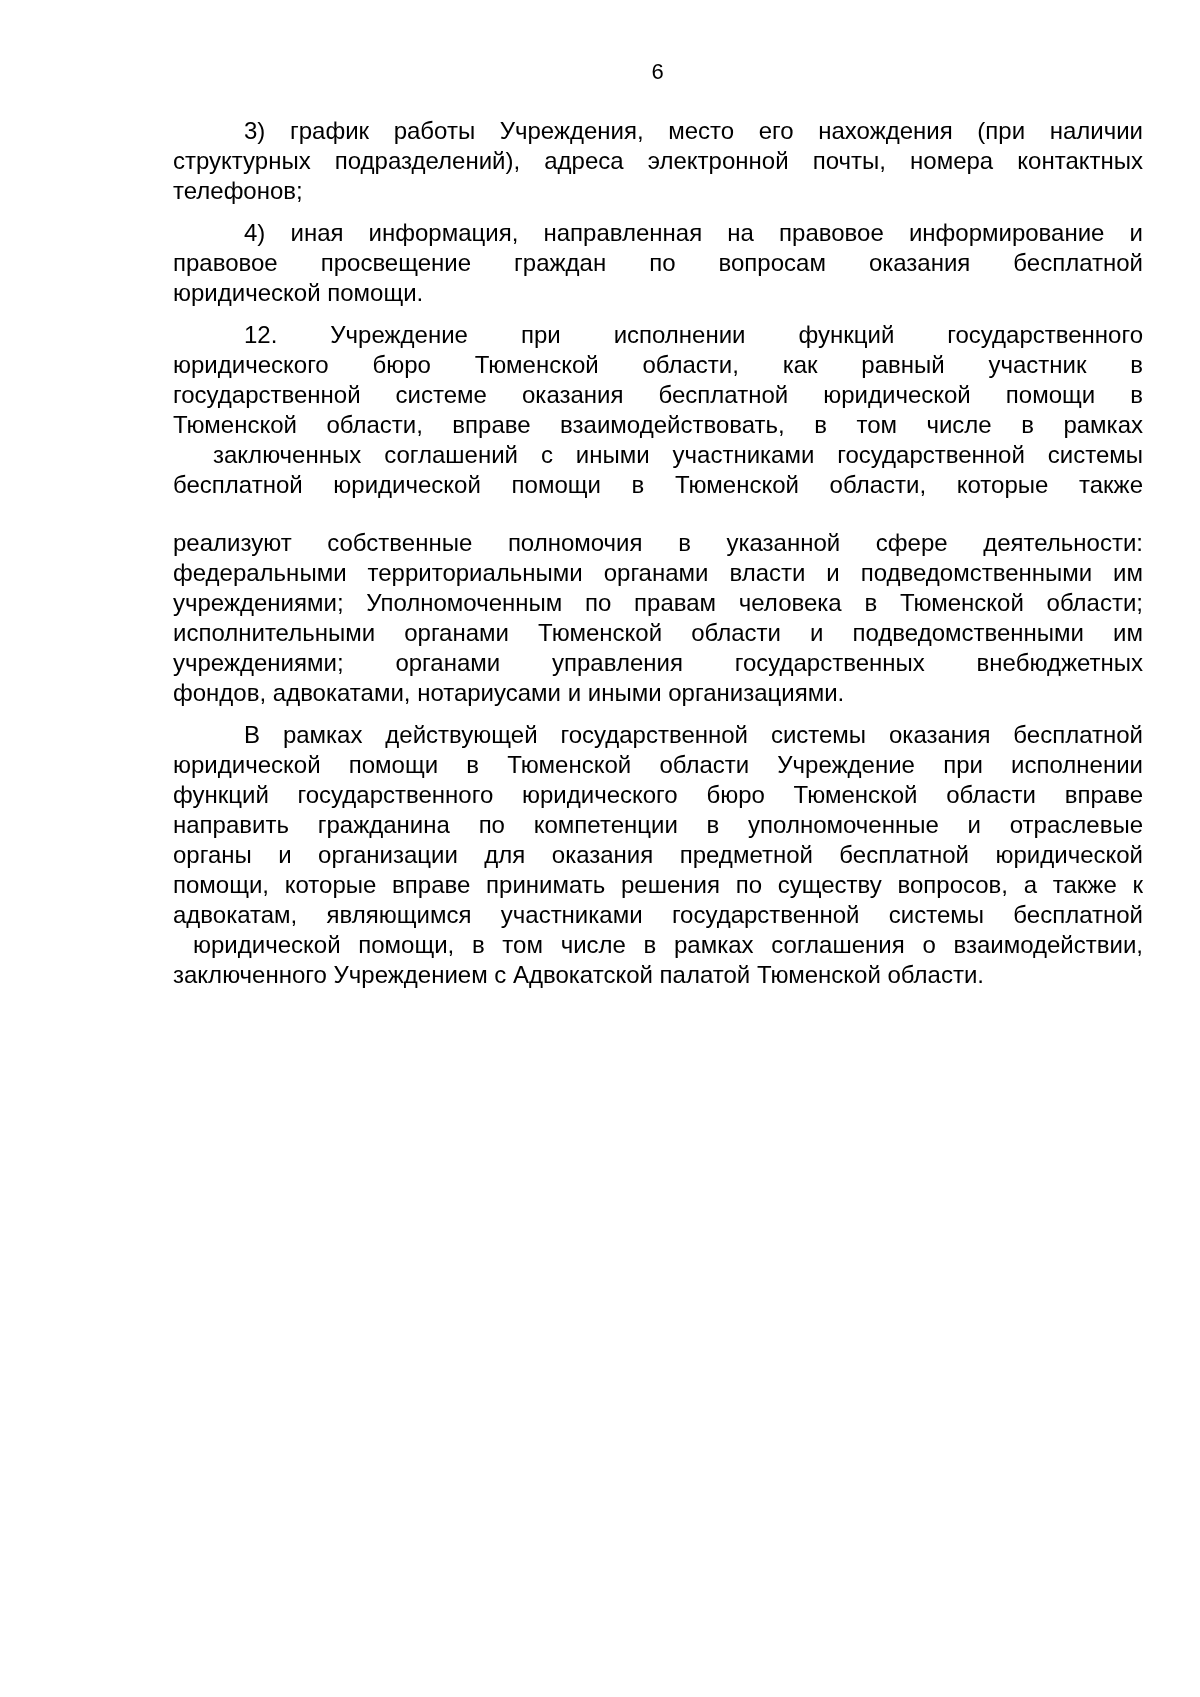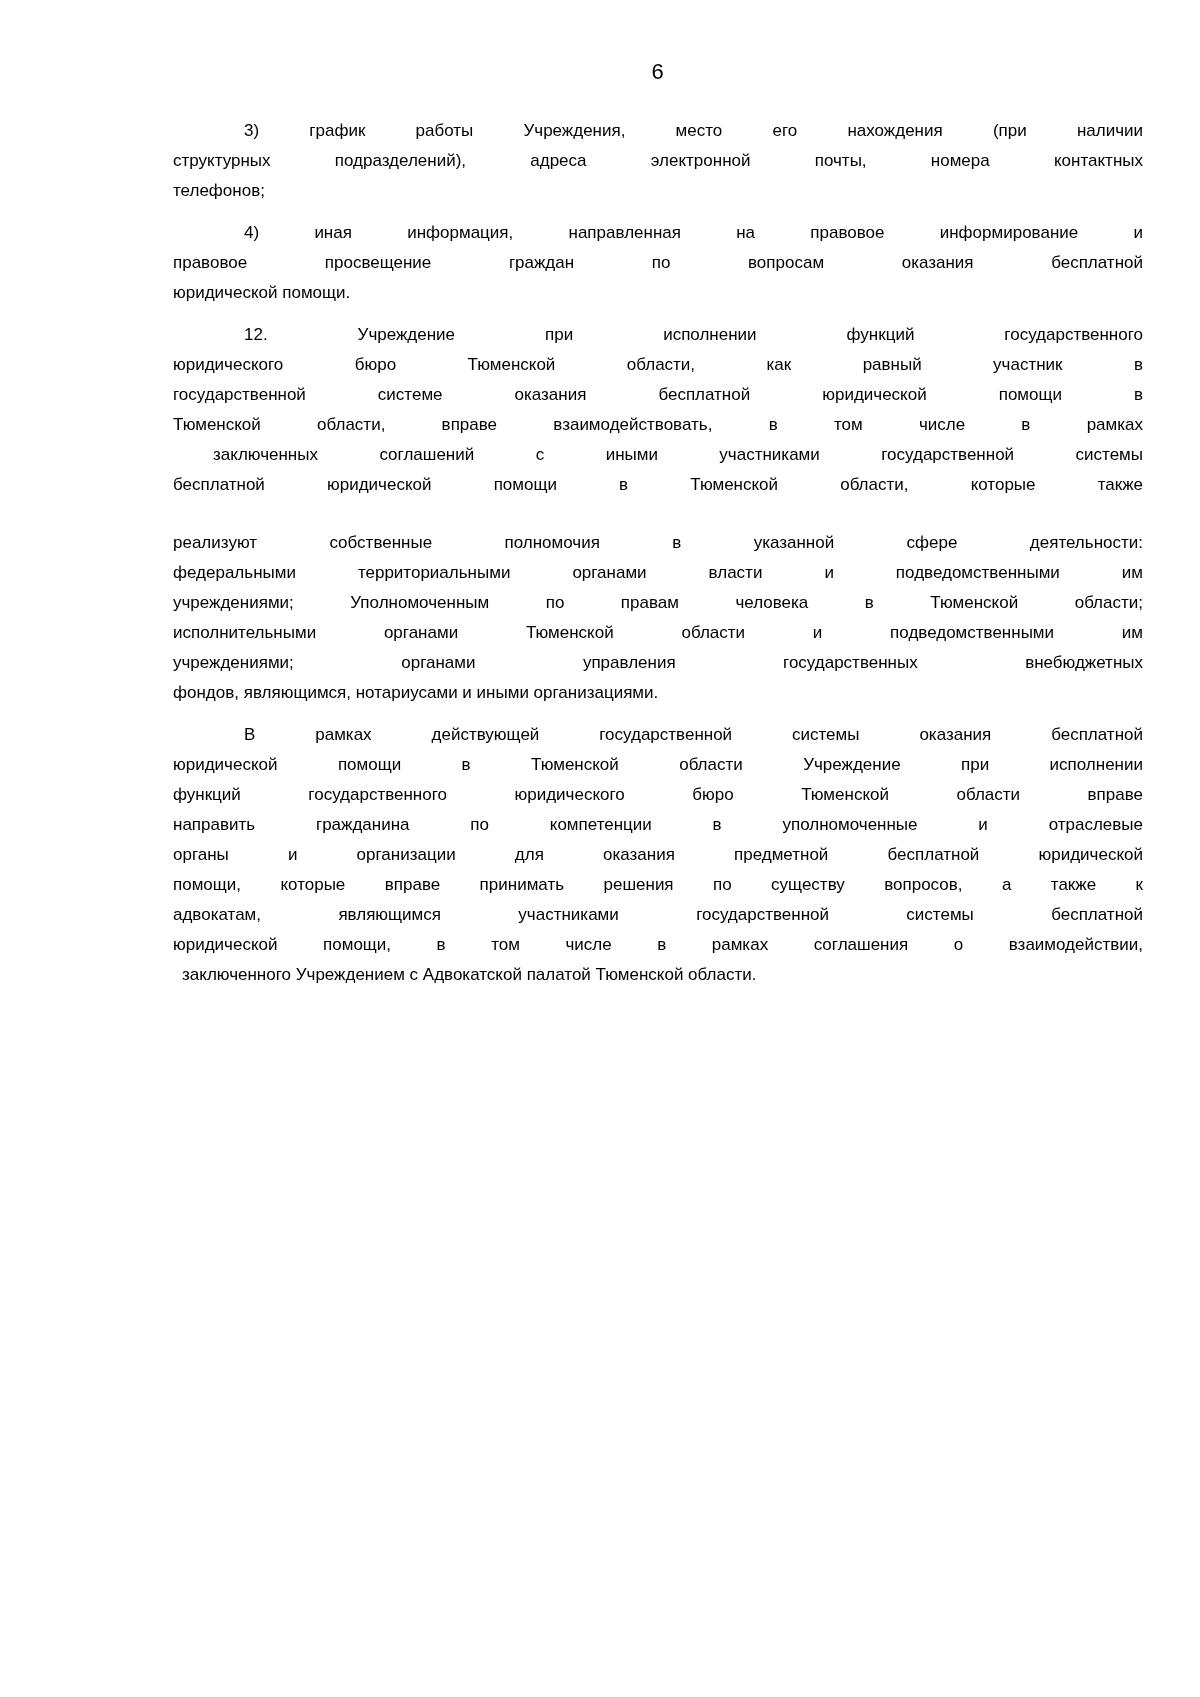"3) график работы Учреждения, место" .line { font-size: 17px -> 24px }
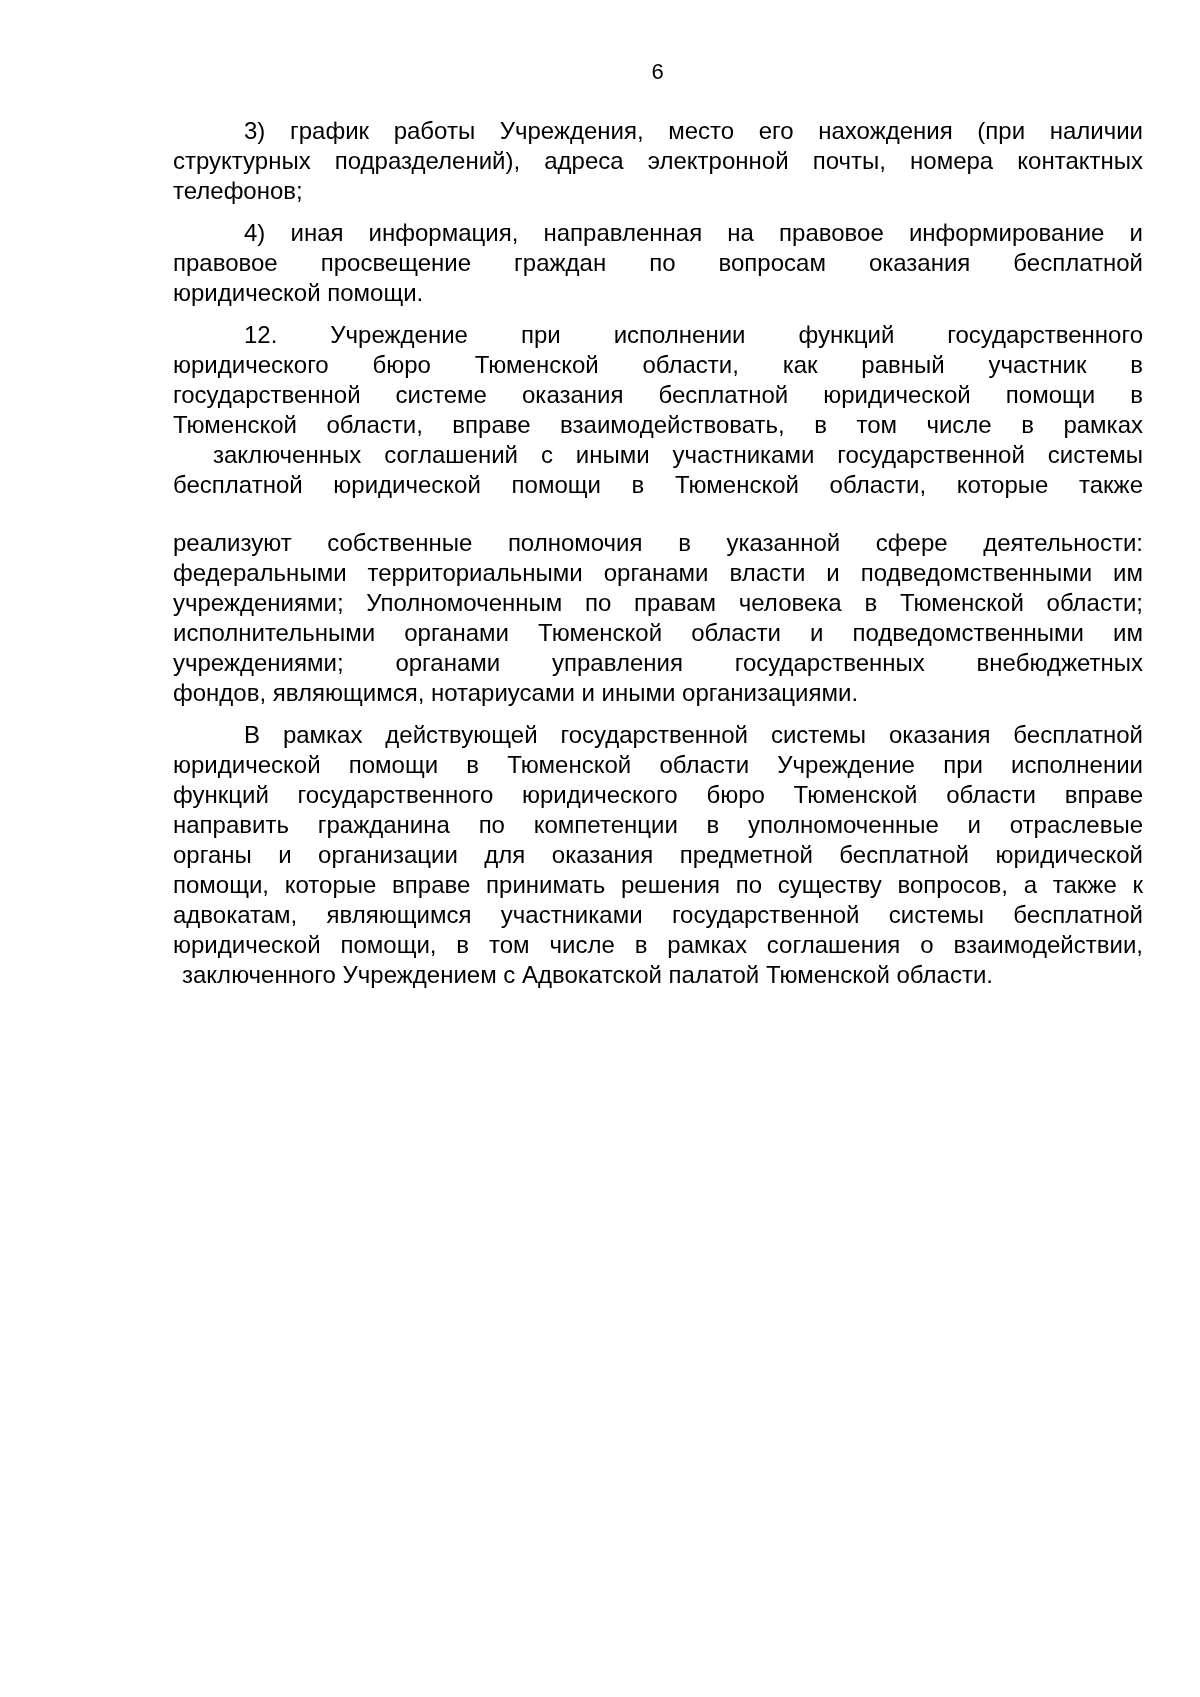"фондов, являющимся, нотариусами и иными" span.line { text: являющимся -> адвокатами }
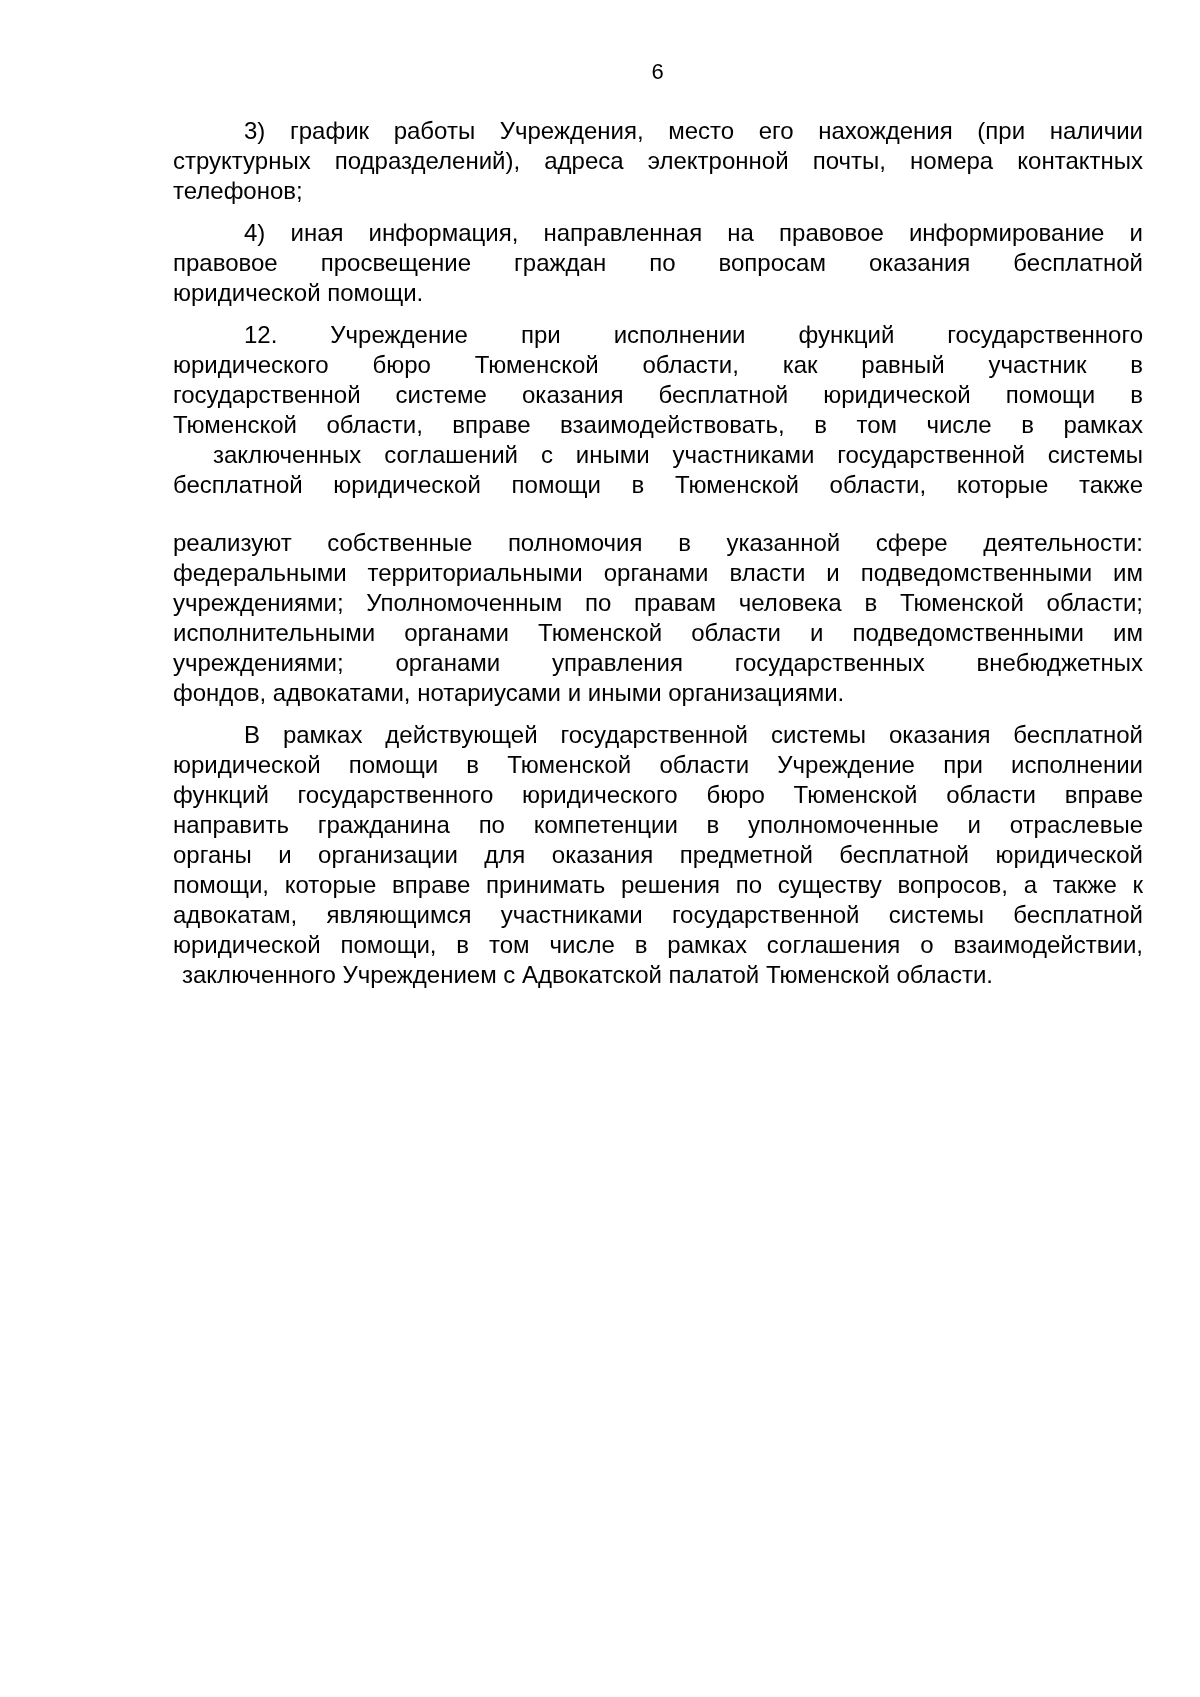"юридической помощи, в том числе" span.line { margin-left: none -> 20px }
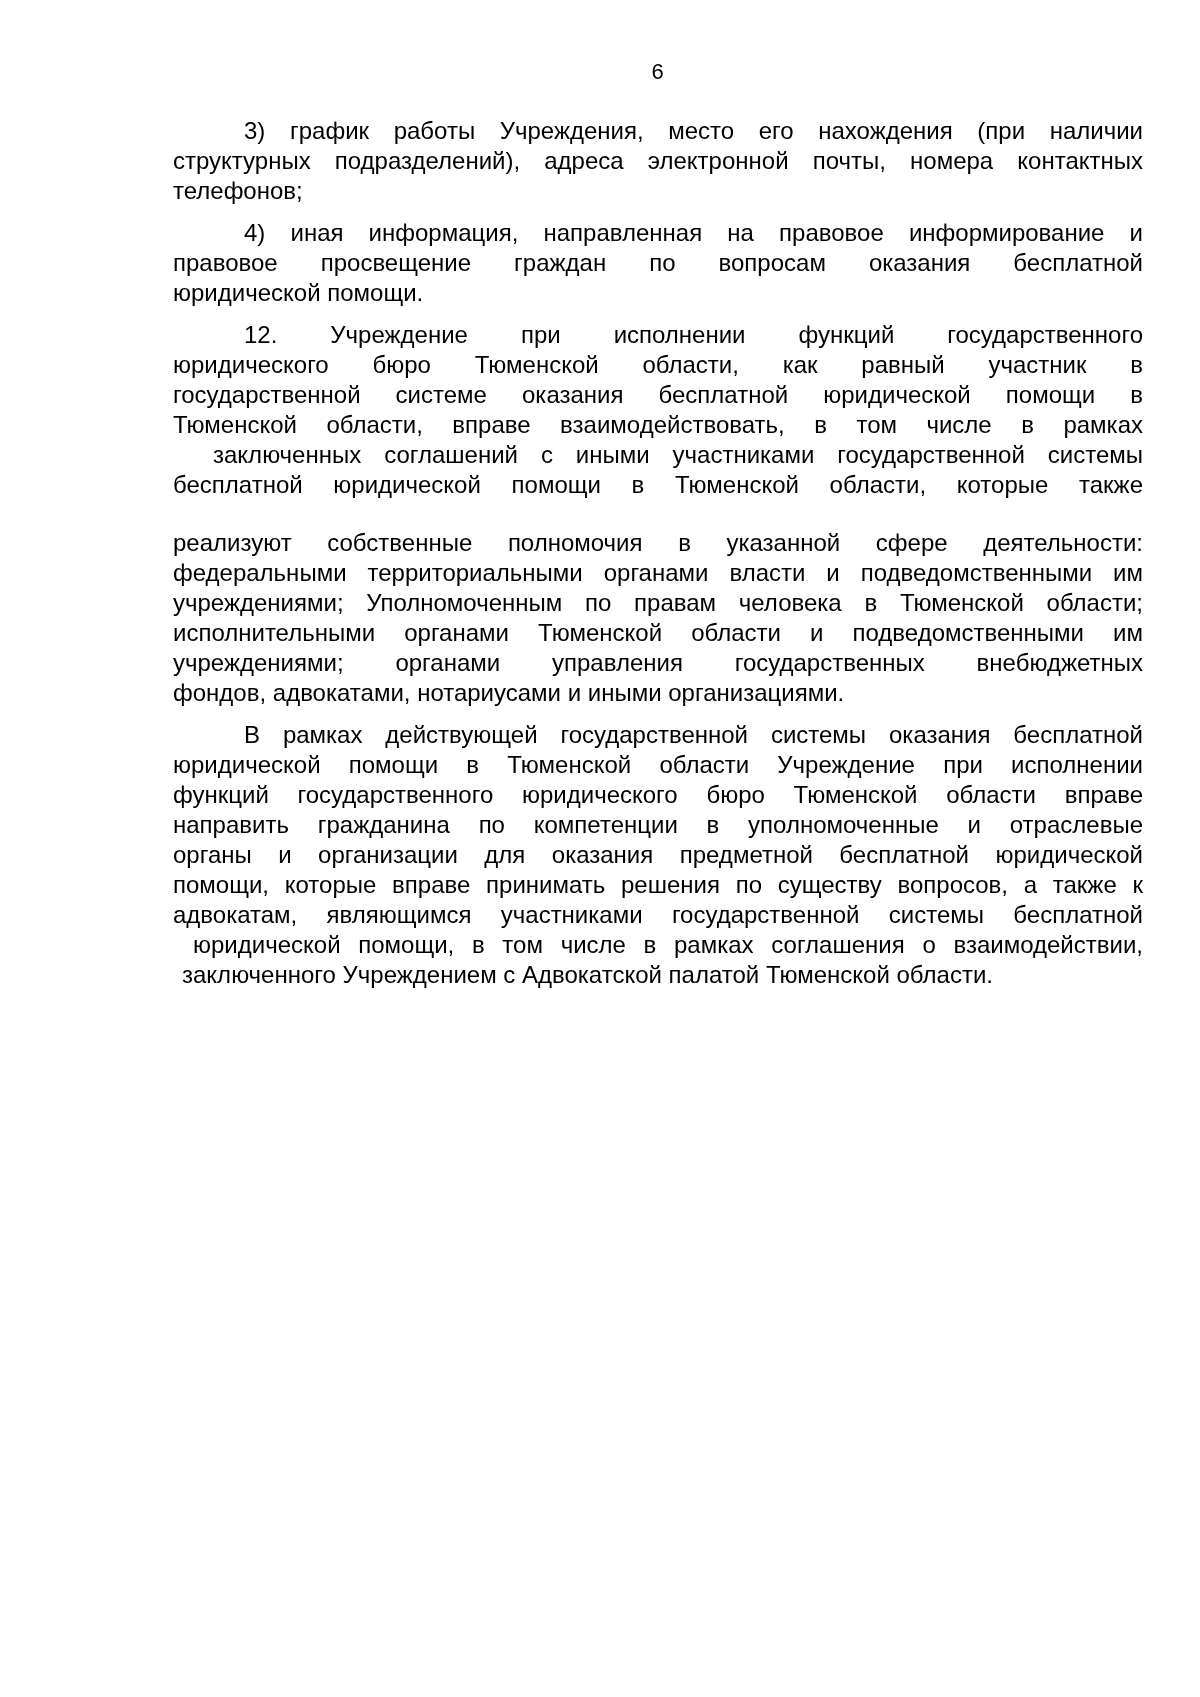"заключенного Учреждением с Адвокатской" span.line { margin-left: 9px -> none }
